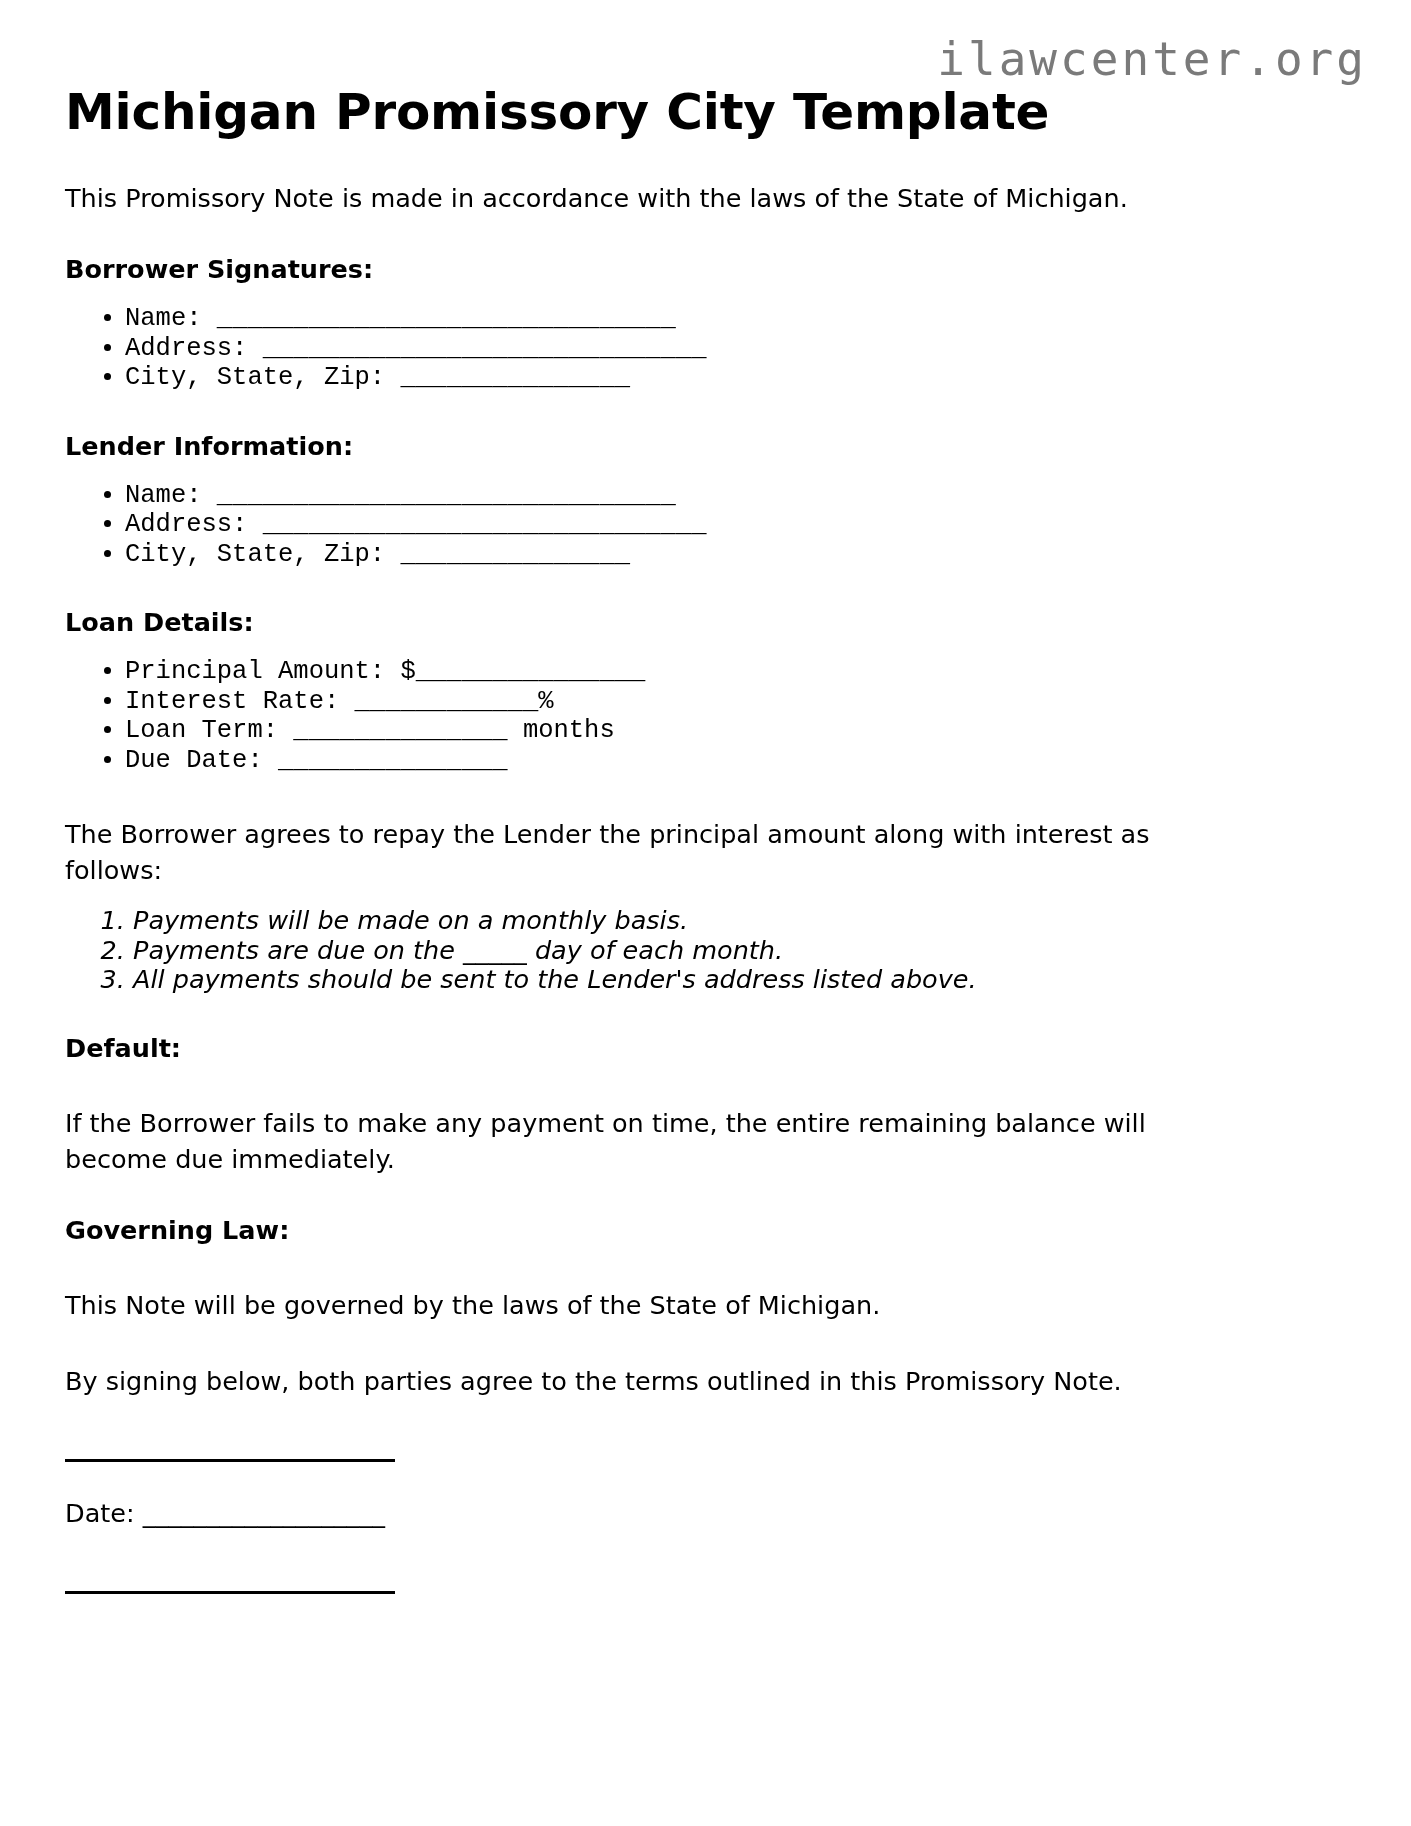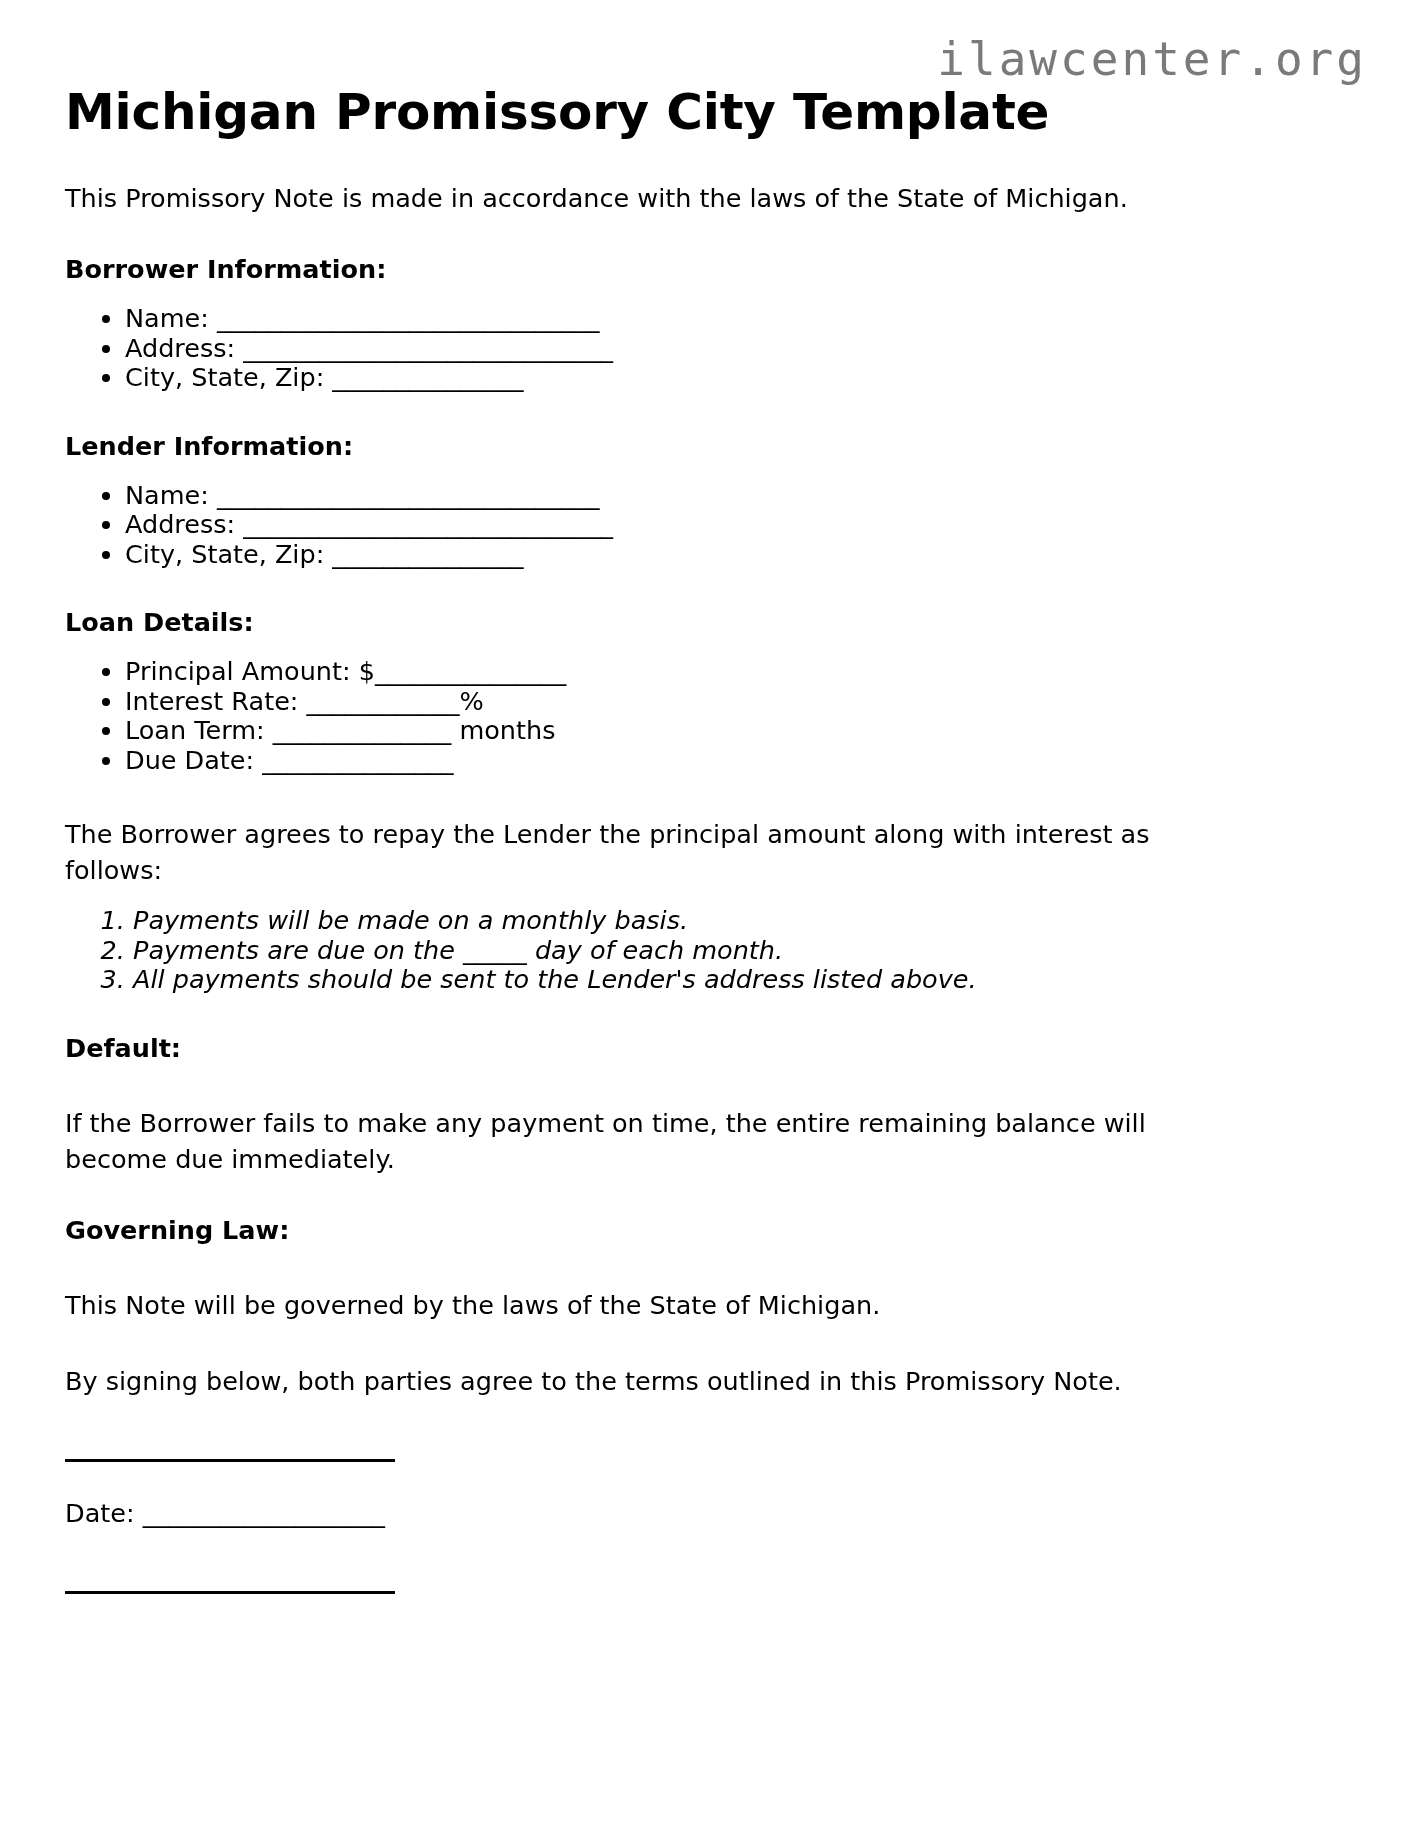"Borrower Information:" h2.section { text: Information -> Signatures }
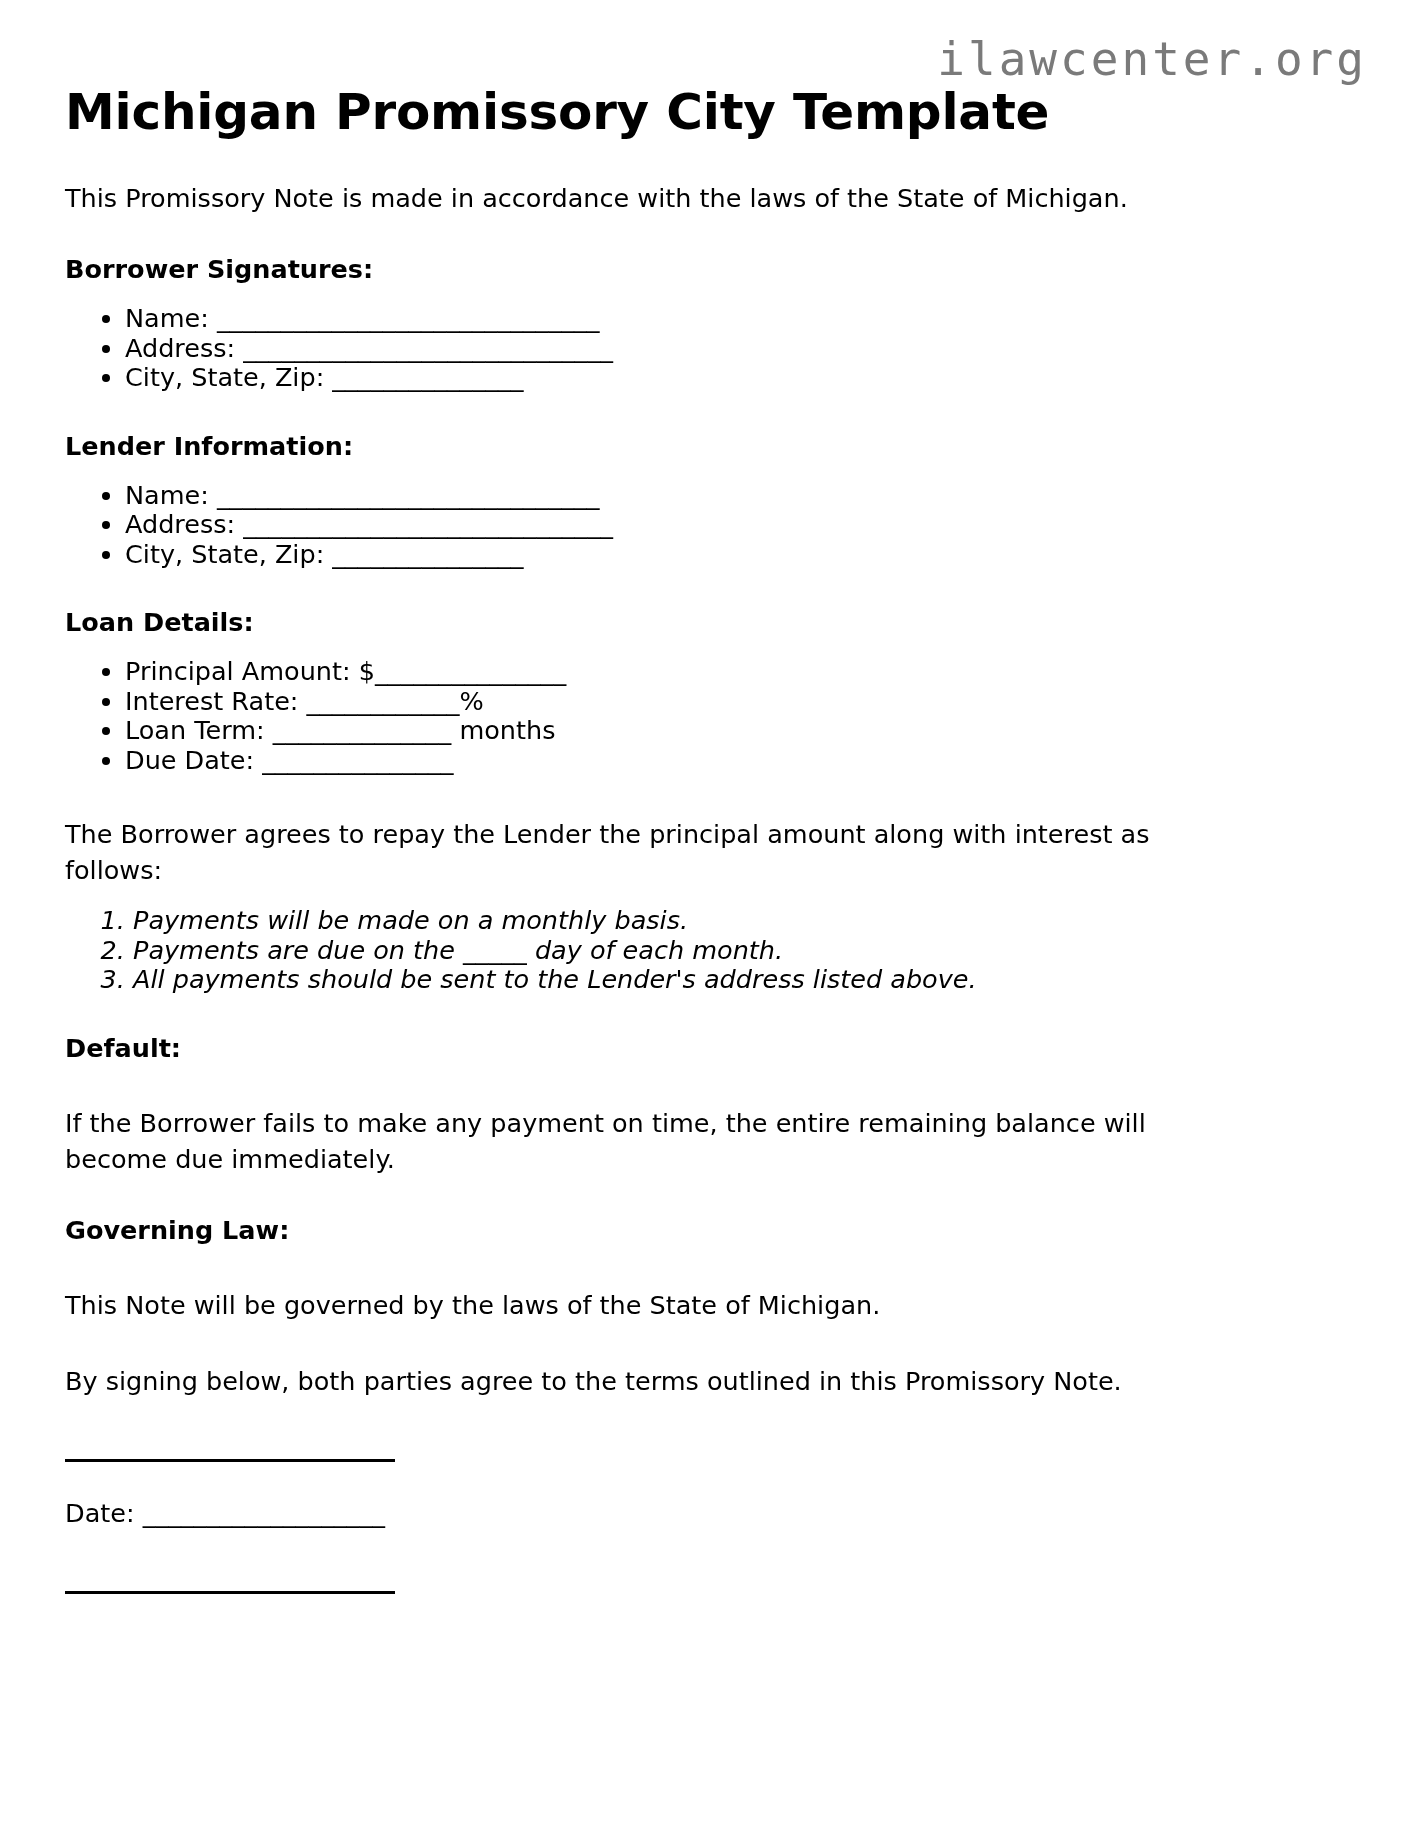"Name: ______________________________" ul.fields { font-family: none -> Liberation Mono, monospace }
